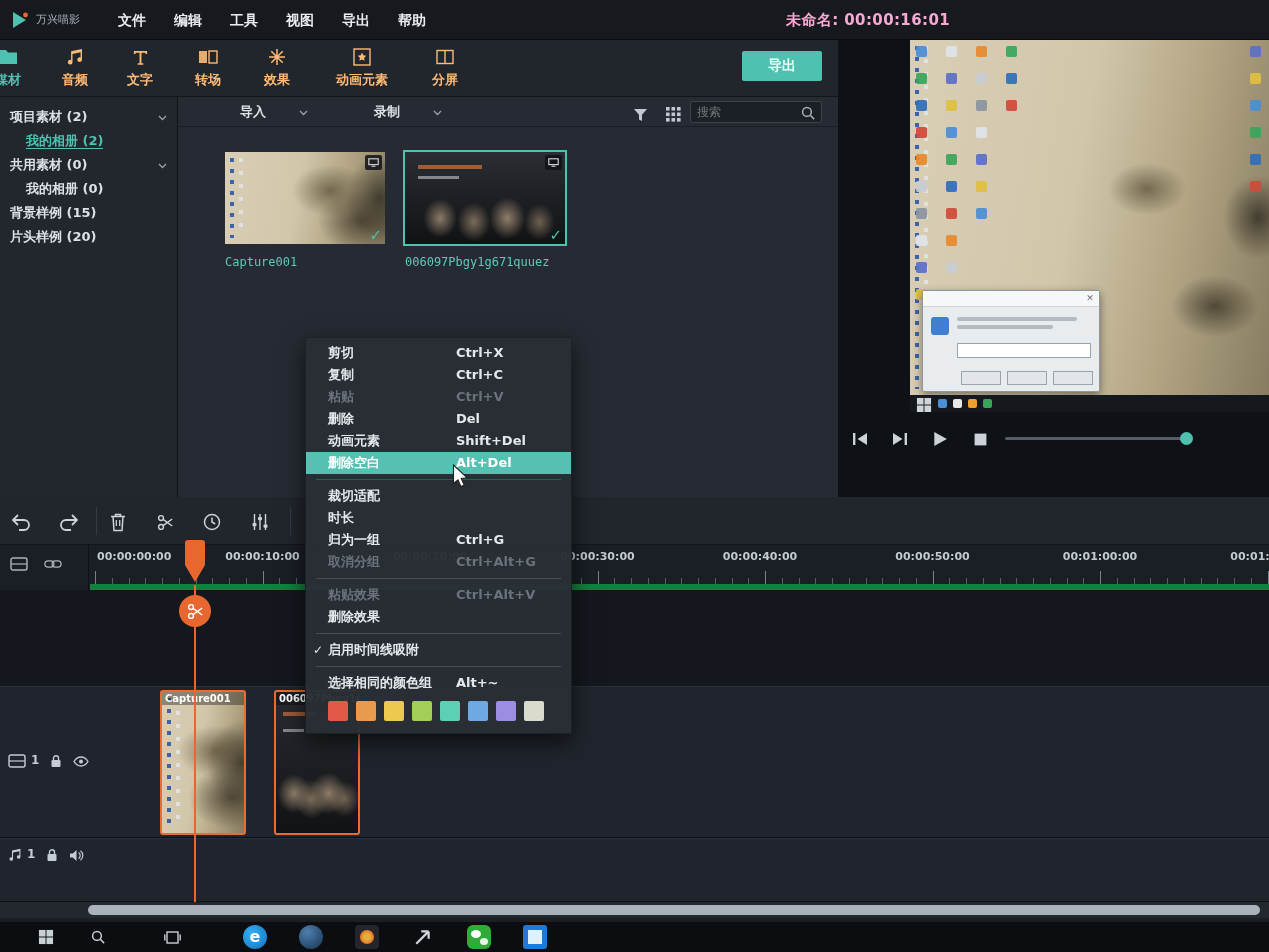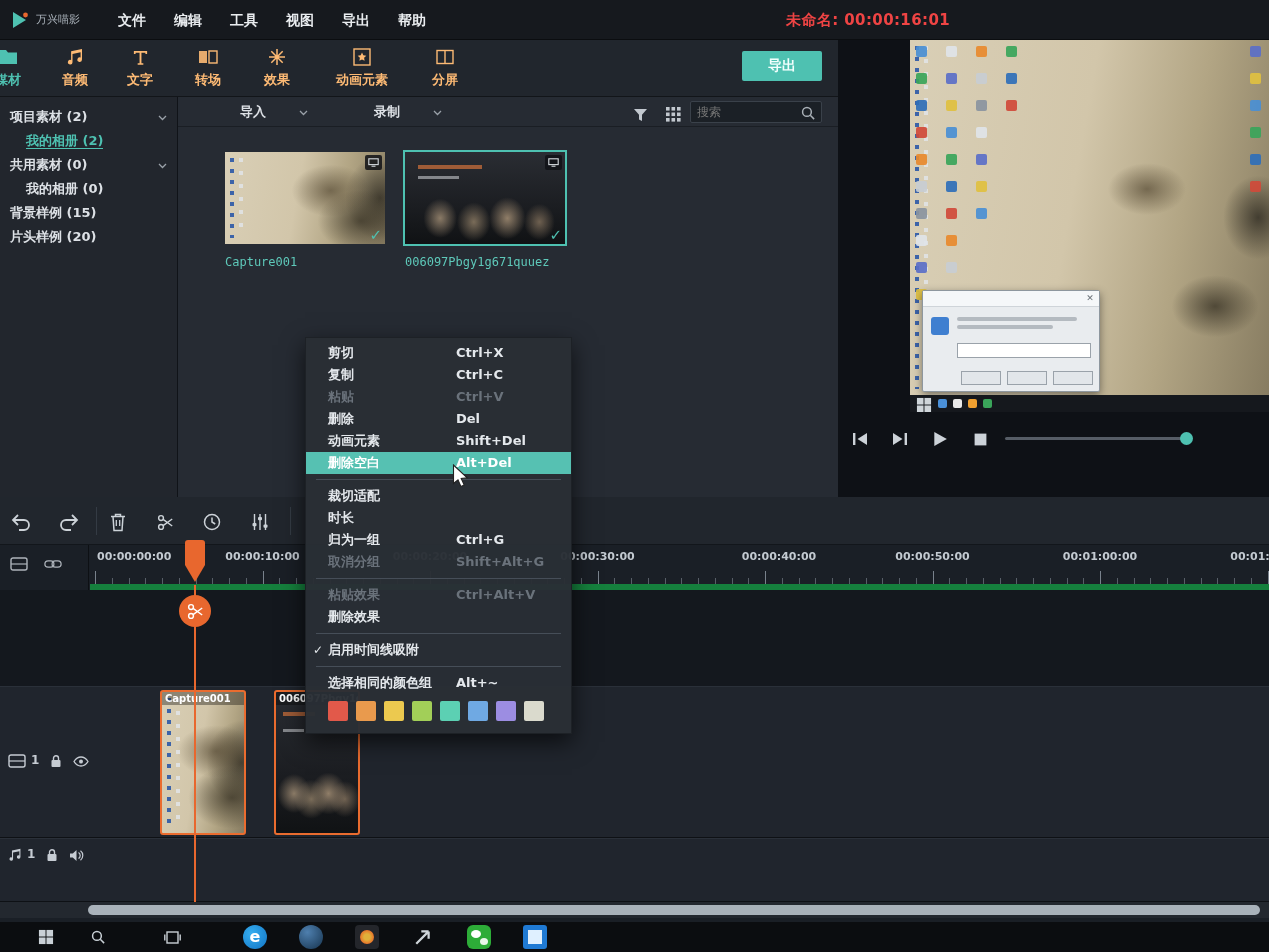"未命名: 00:00:16:01" .win-title { color: #ef4444 -> #f9a8d4 }
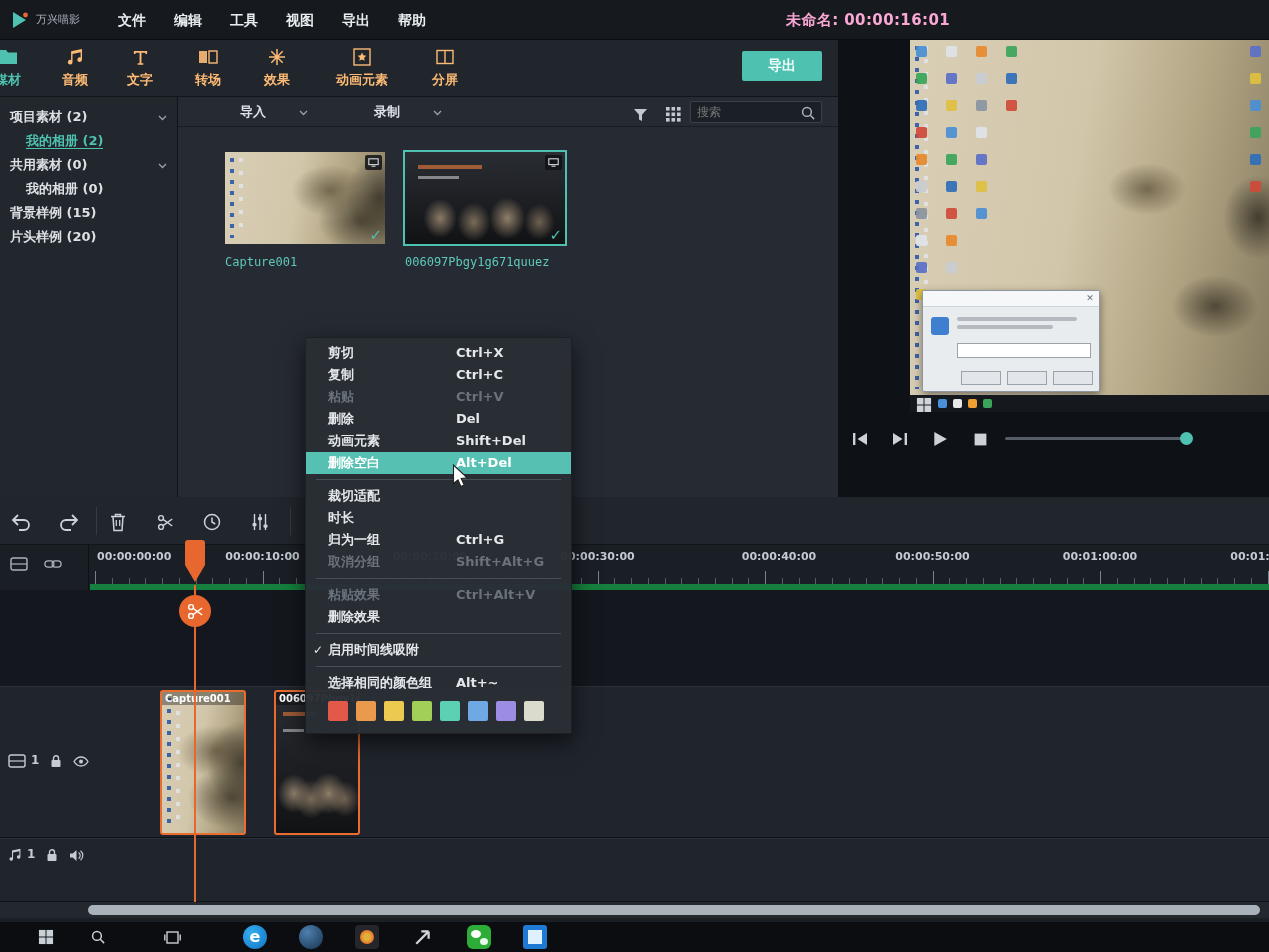"Shift+Alt+G" span.sc { text: Shift+Alt+G -> Ctrl+Alt+G }
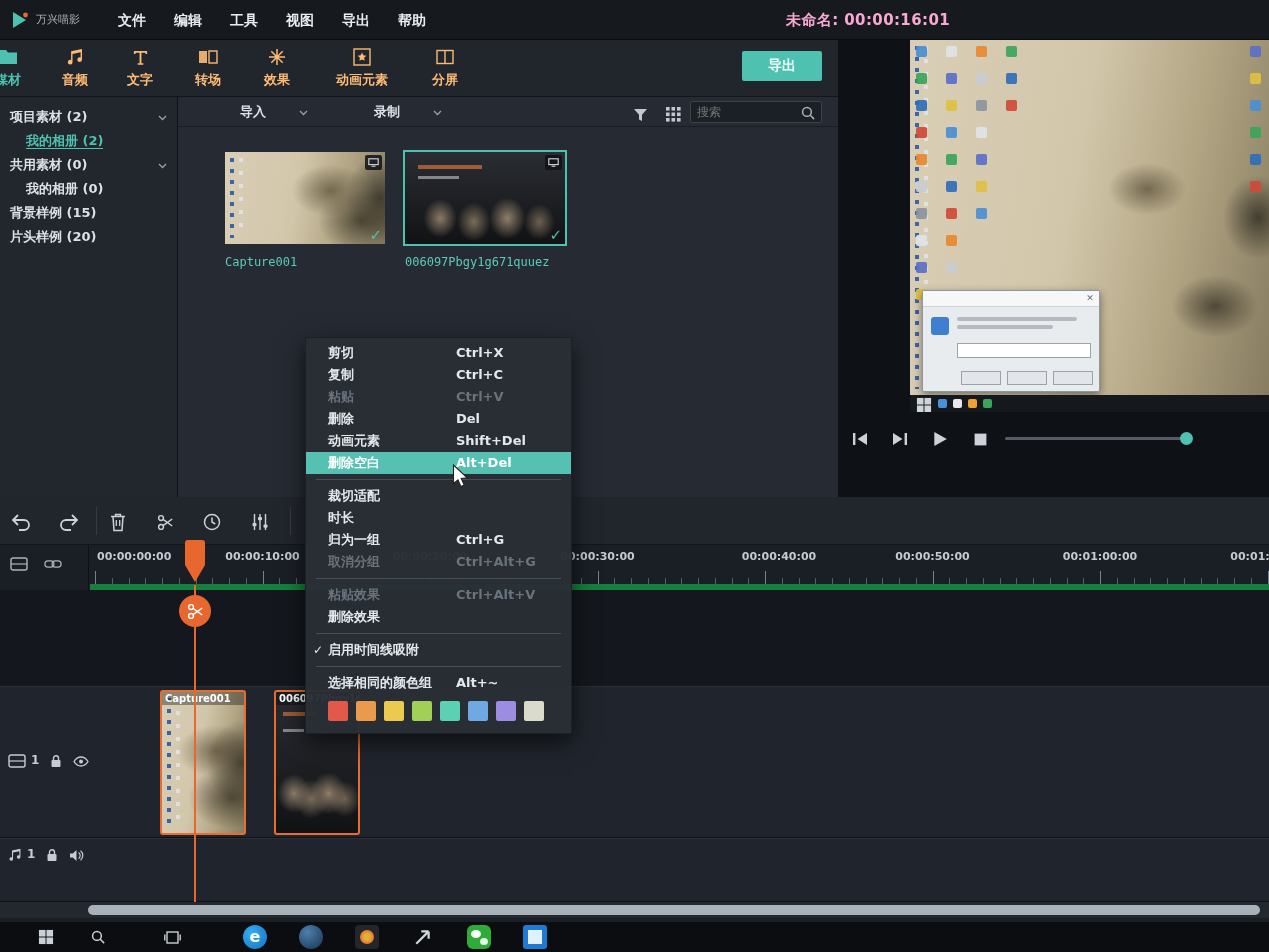"00:00:40:00" div.rlabel { left: 675px -> 656px }
